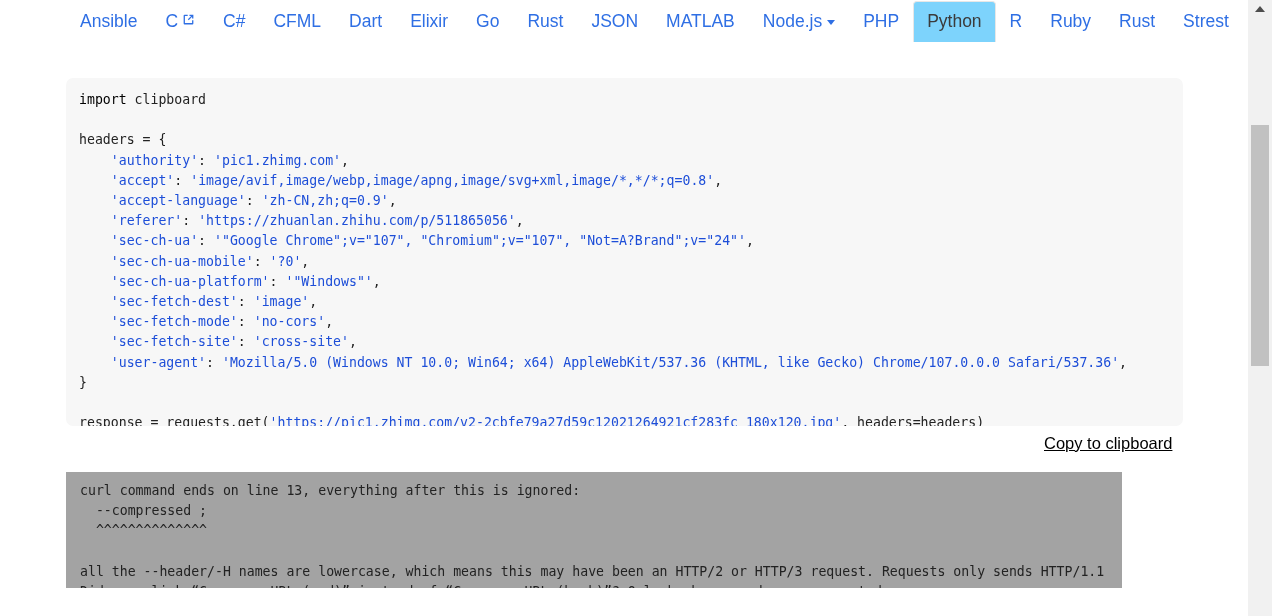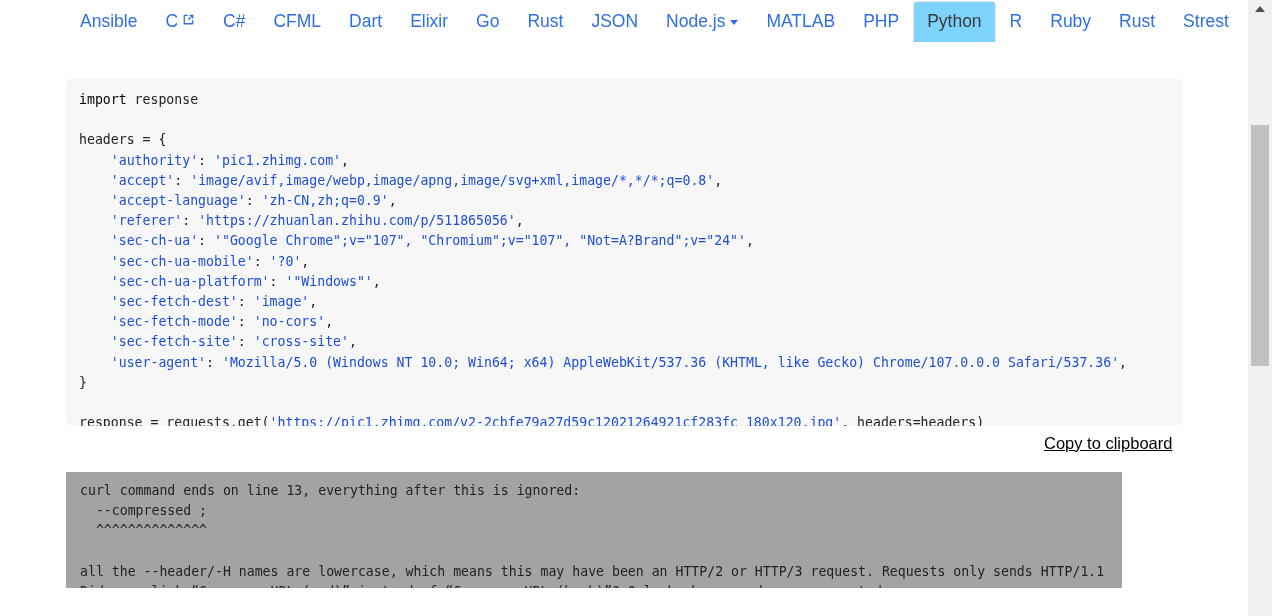"Node.js" div.tab { order: before "MATLAB" -> after "MATLAB" }
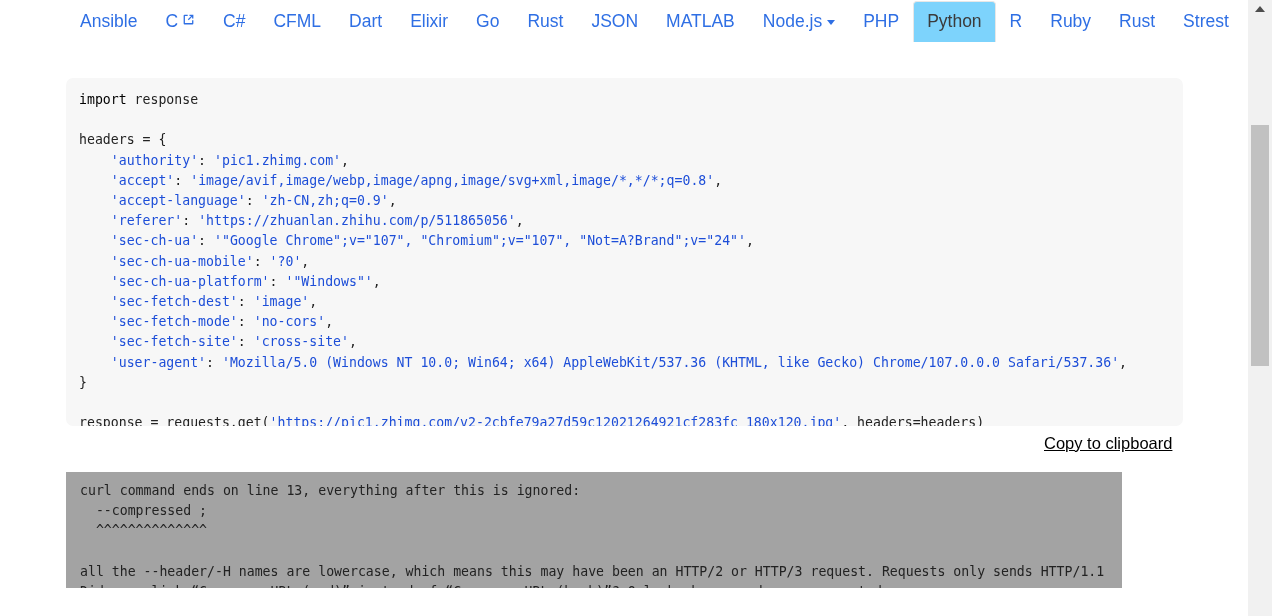"response" span.nm { text: response -> clipboard }
